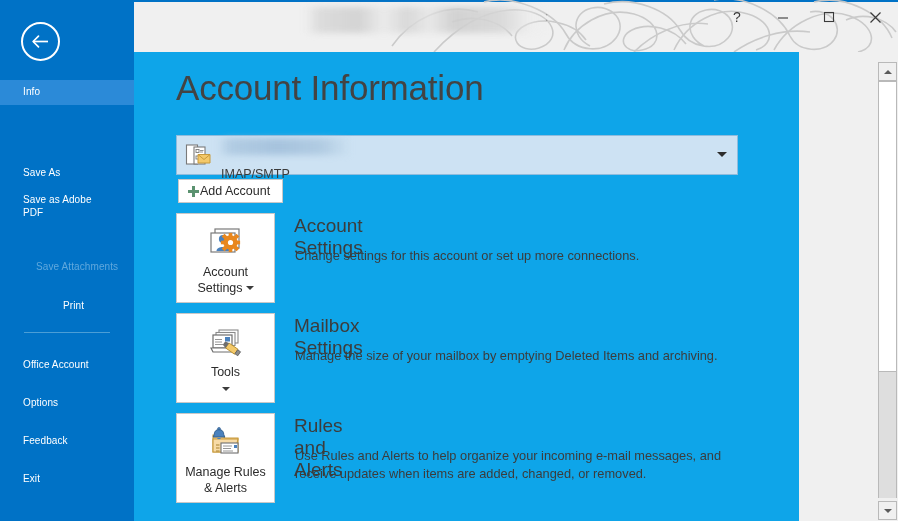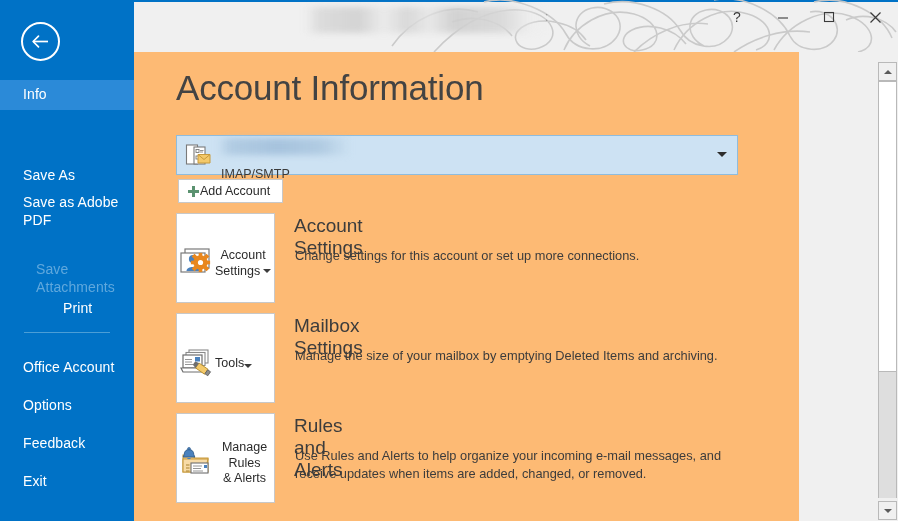"Info" .nav-item { font-size: 14px -> 10px }
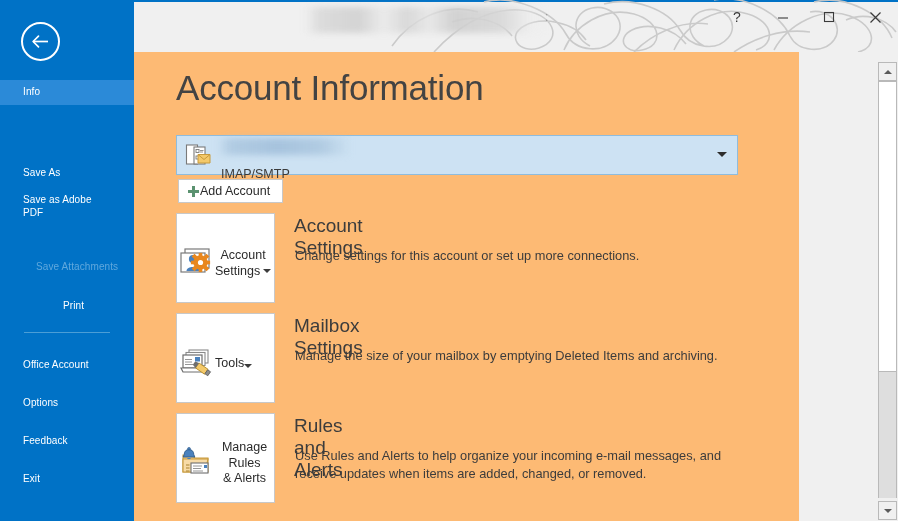"Account Information" #content { background: #fdba74 -> #0ea5e9 }
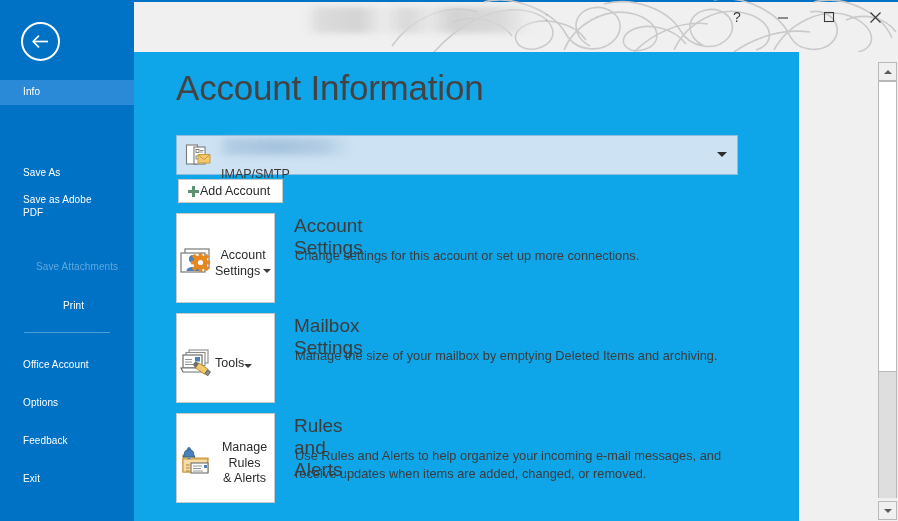"Account" .big-button { flex-direction: row -> column }
